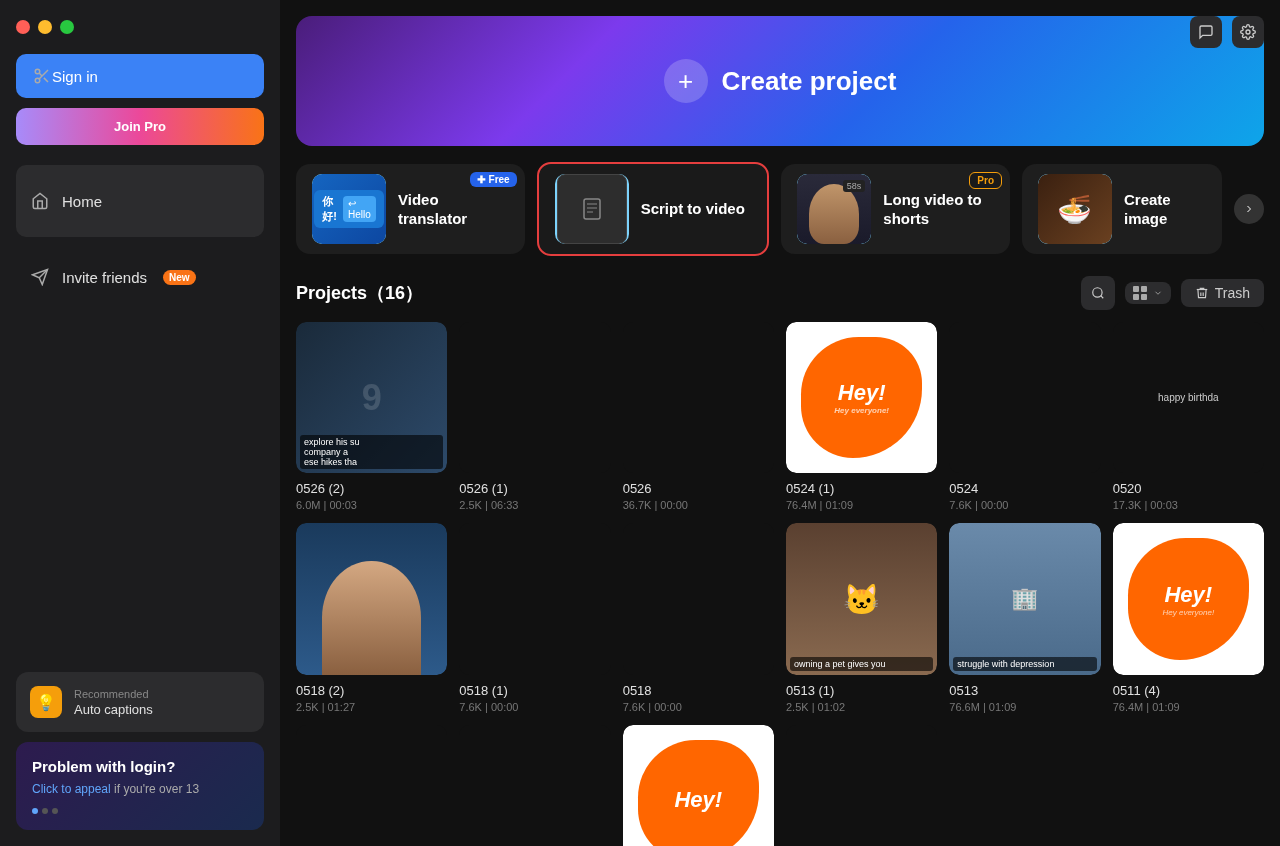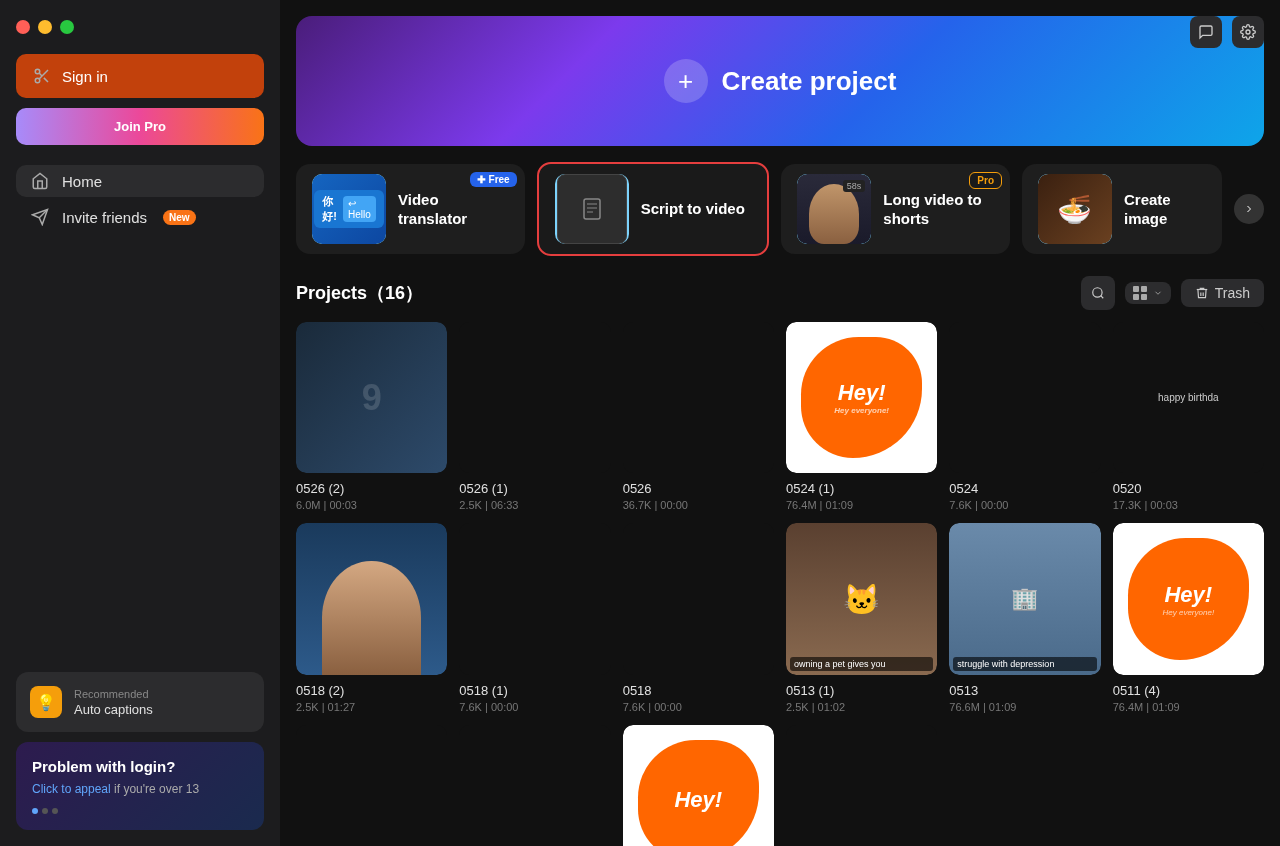"Sign in" .sign-in-btn { background: #c2410c -> #3b82f6; gap: 10px -> none }
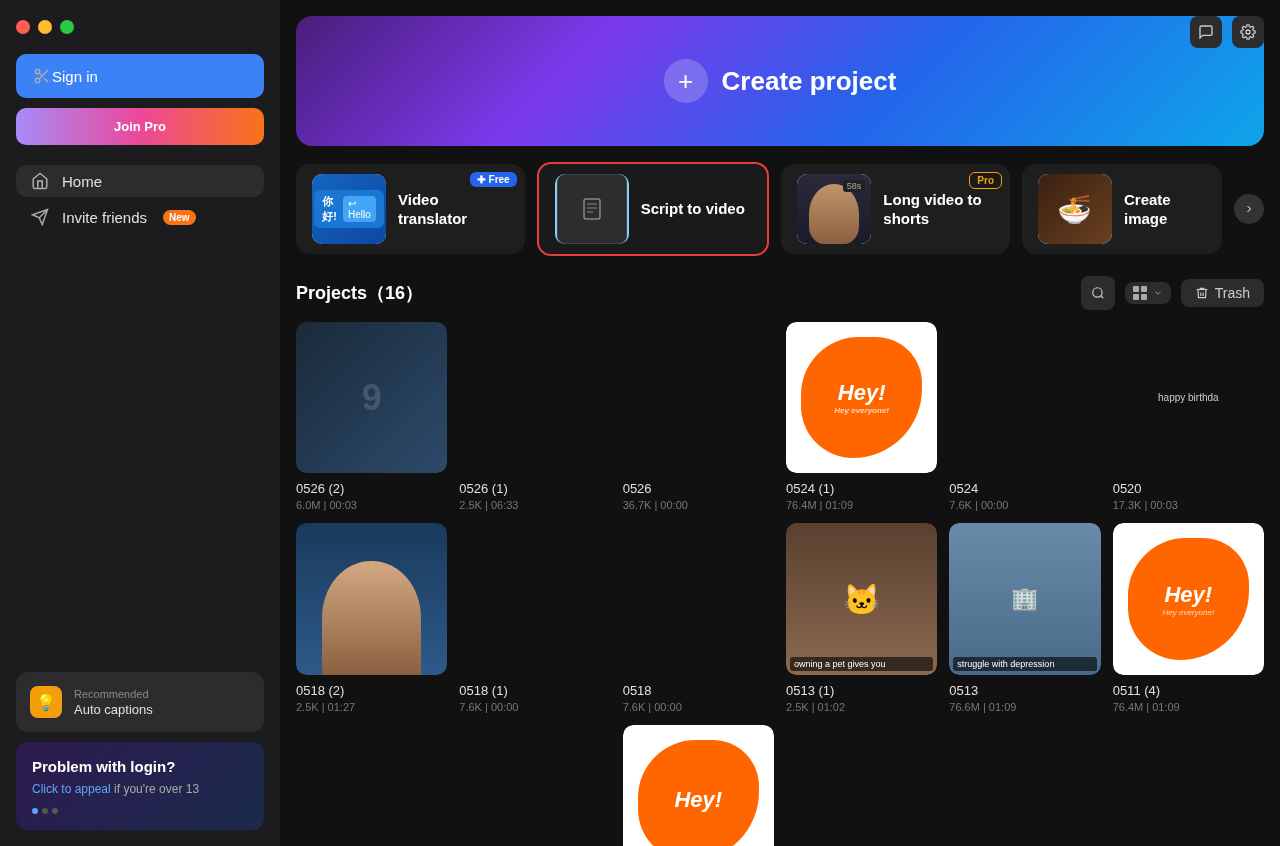"Home" .nav-item { padding: 6px 14px -> 26px 14px }
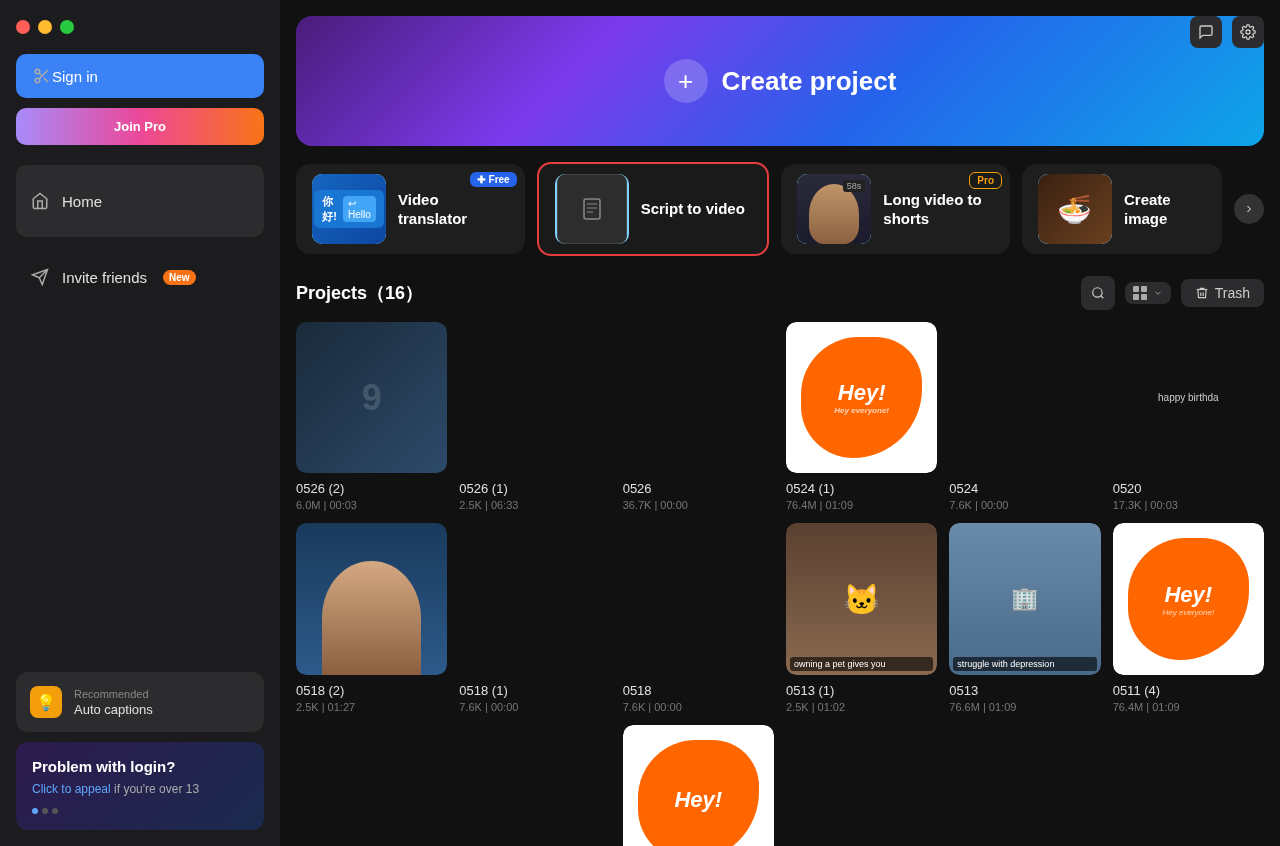"explore his su" div.overlay-text { html: none -> <div>explore his su<br>company a<br>ese hikes tha</div> }
